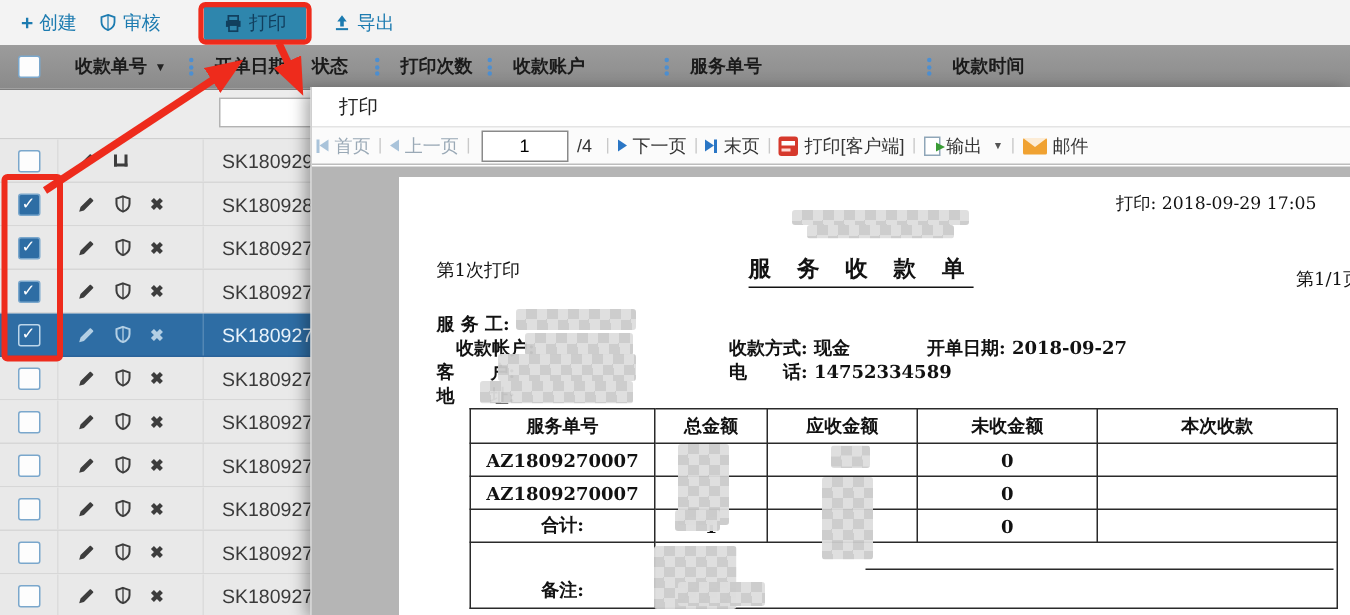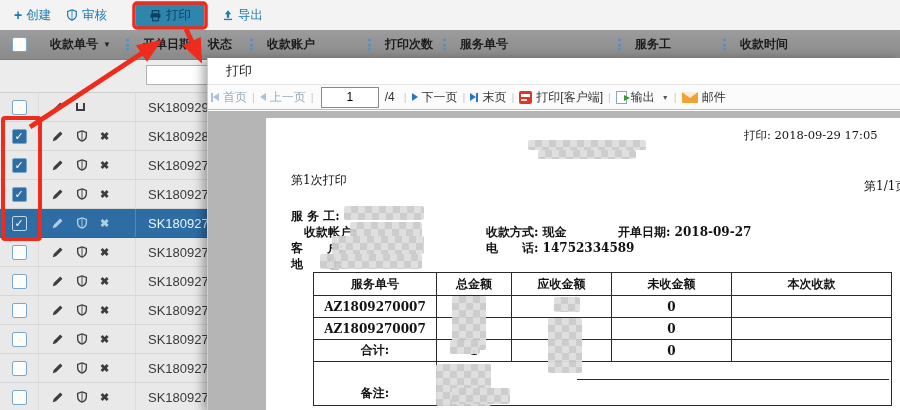"收款账户" div.hcell { order: before "打印次数" -> after "打印次数" }
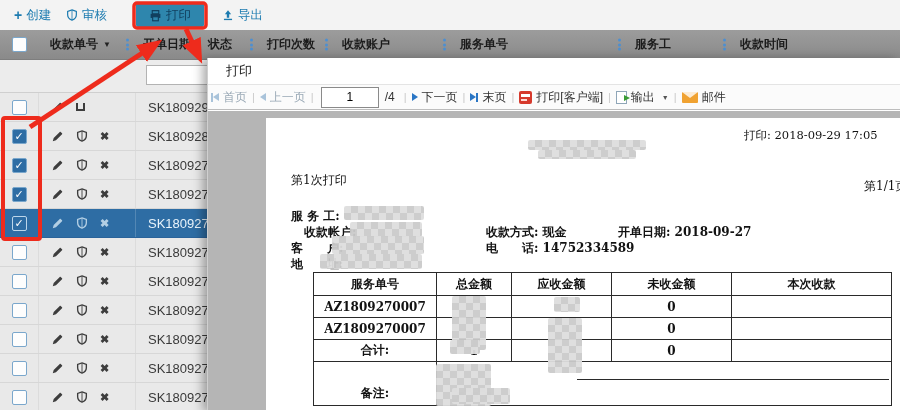"服务工" div.hcell { html: <div> <span>服务工</span> <span> <i></i> <i></i> <i></i> </span> </div> -> none }
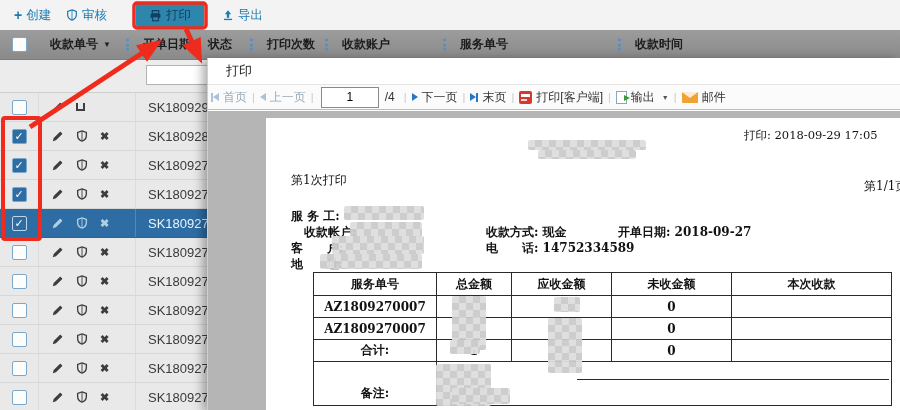"服 务 收 款 单" span.dtext { html: none -> <span>服 务 收 款 单</span> }
